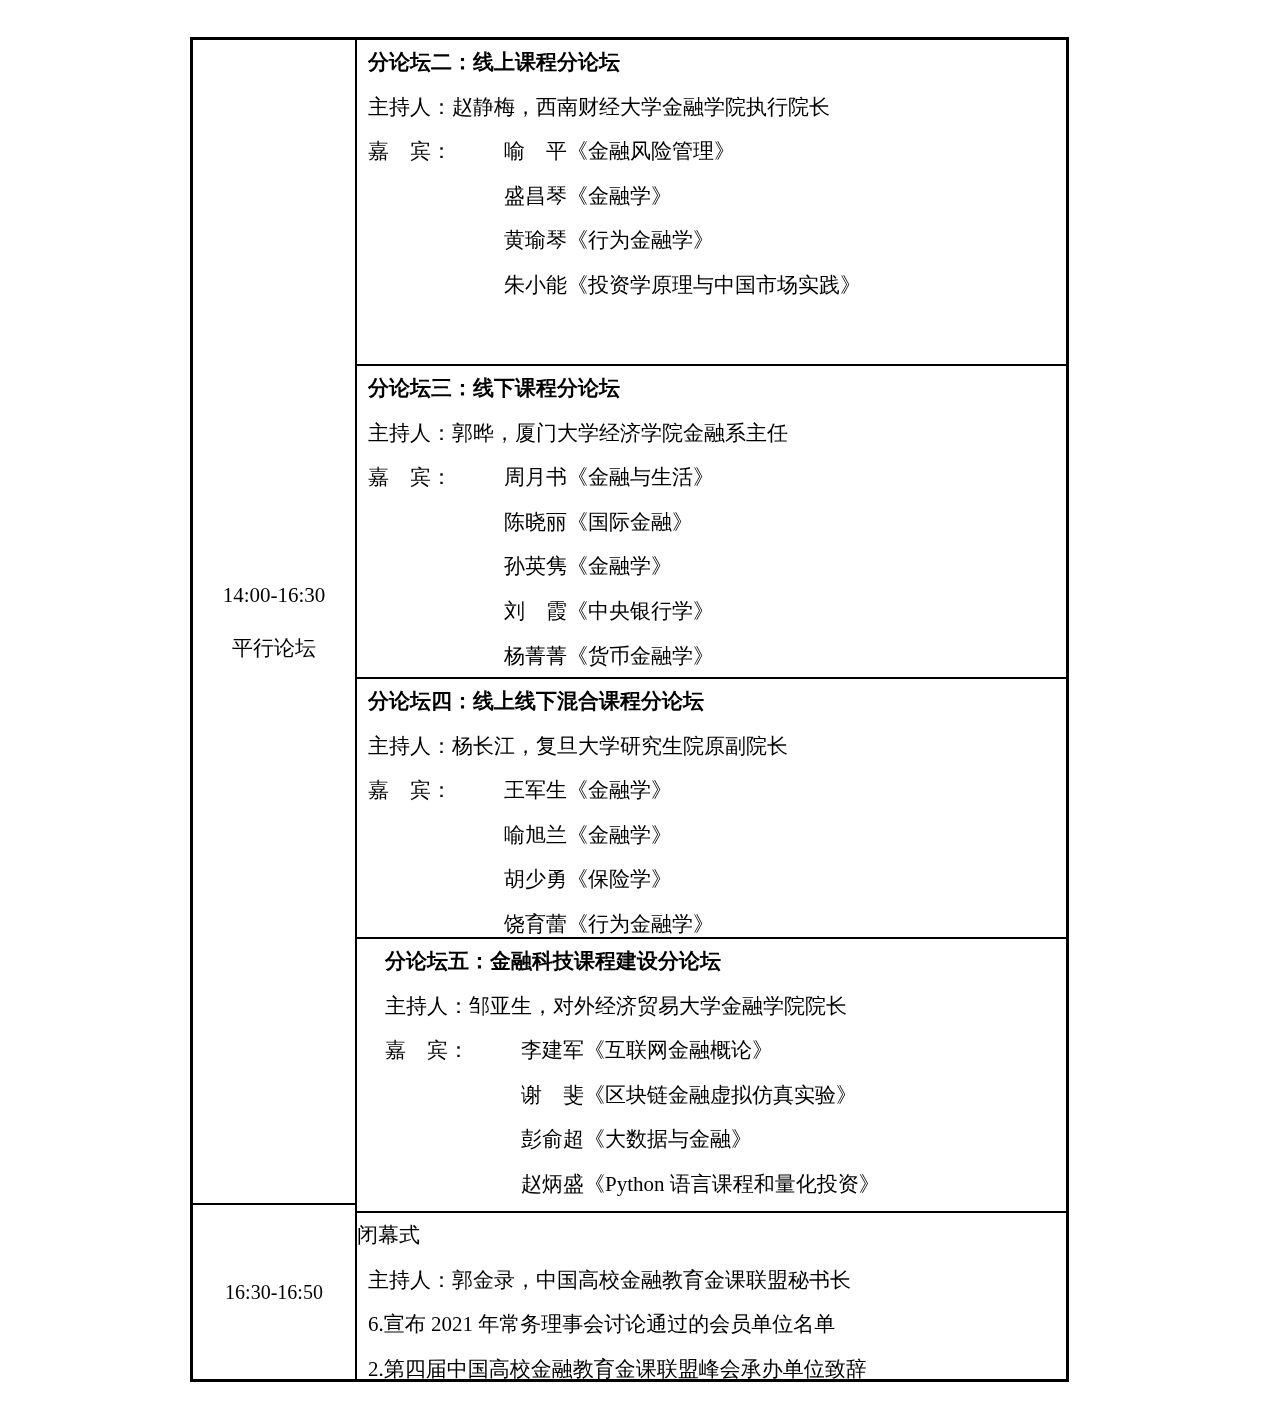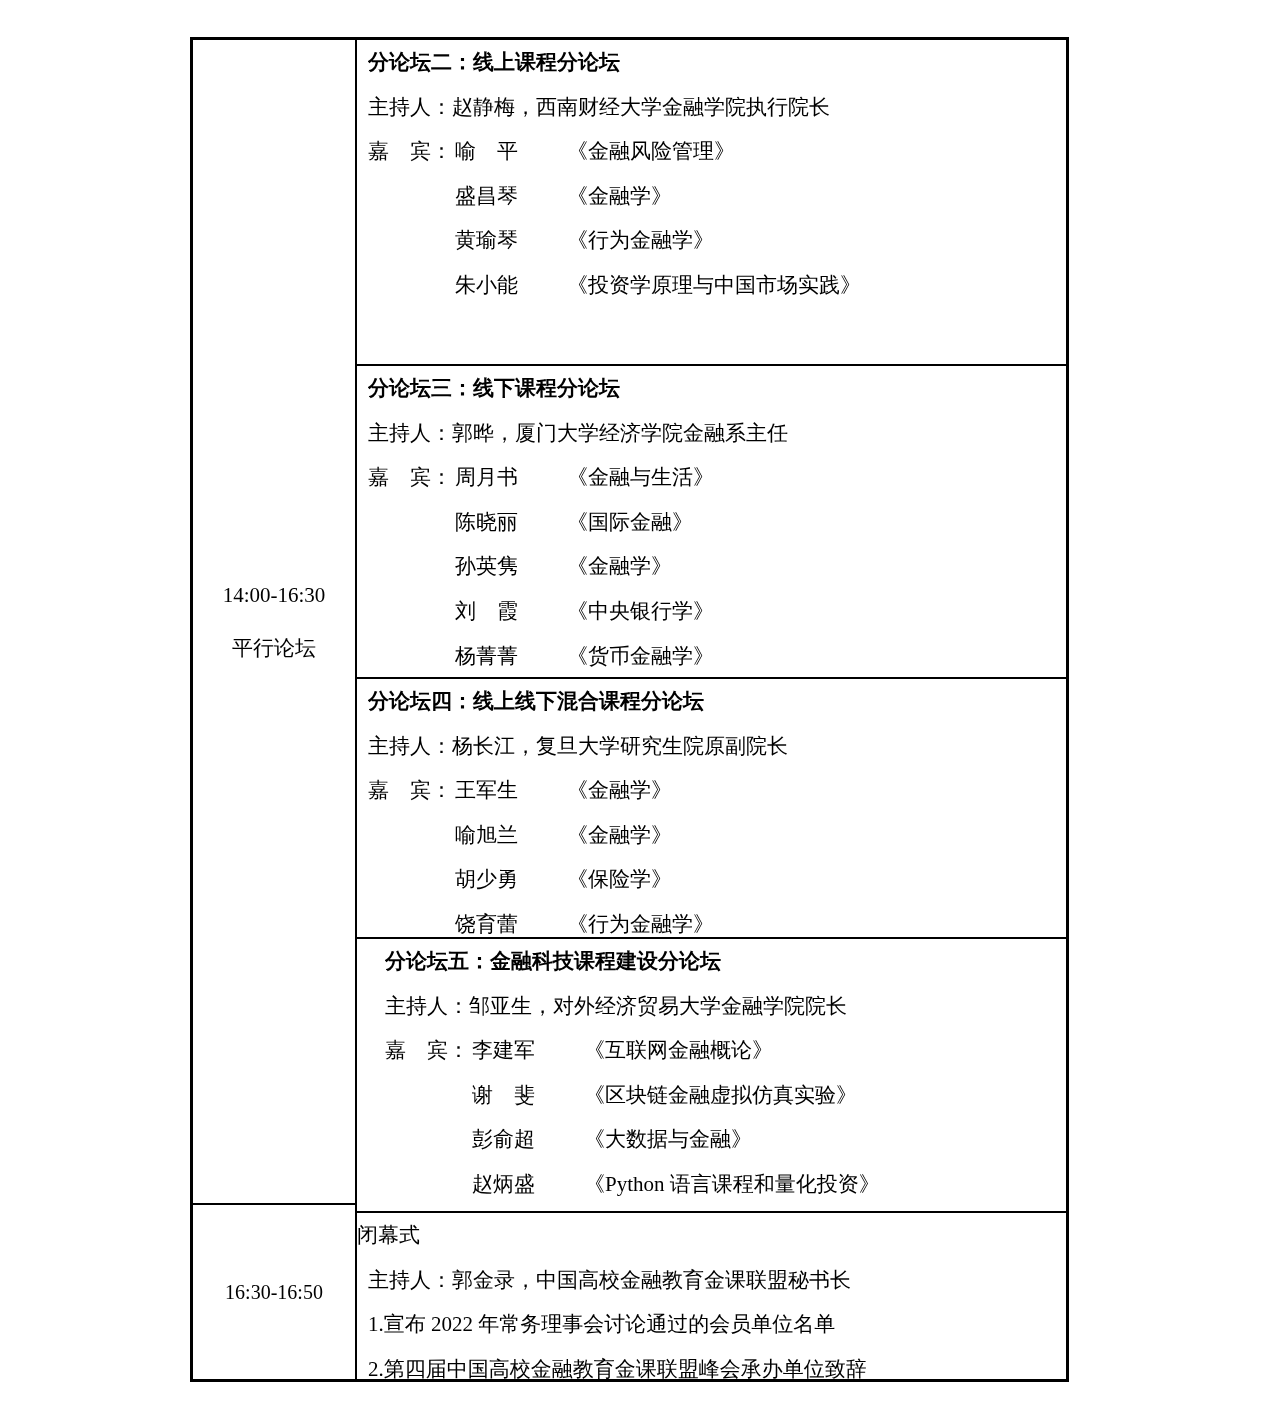"喻 平" .g-name { text-align: none -> right }
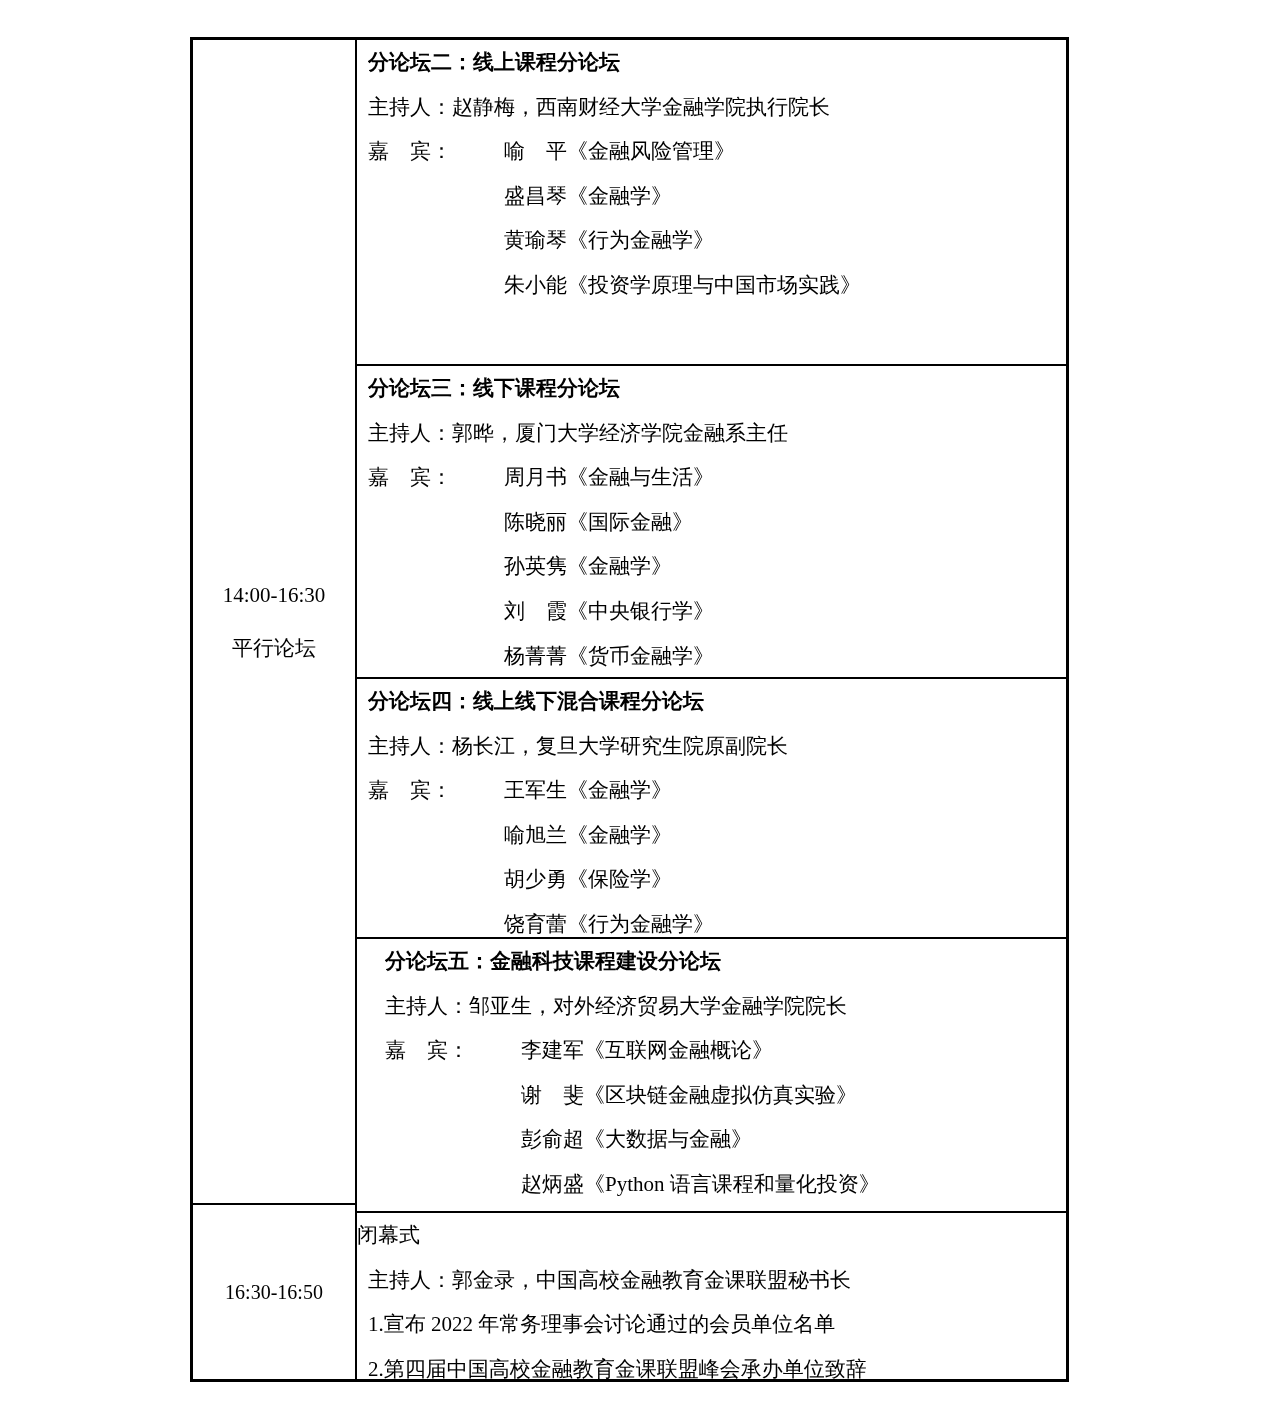"1.宣布 2022 年常务理事会讨论通过的会员单位名单" div.line { text: 1.宣布 2022 -> 6.宣布 2021 }
